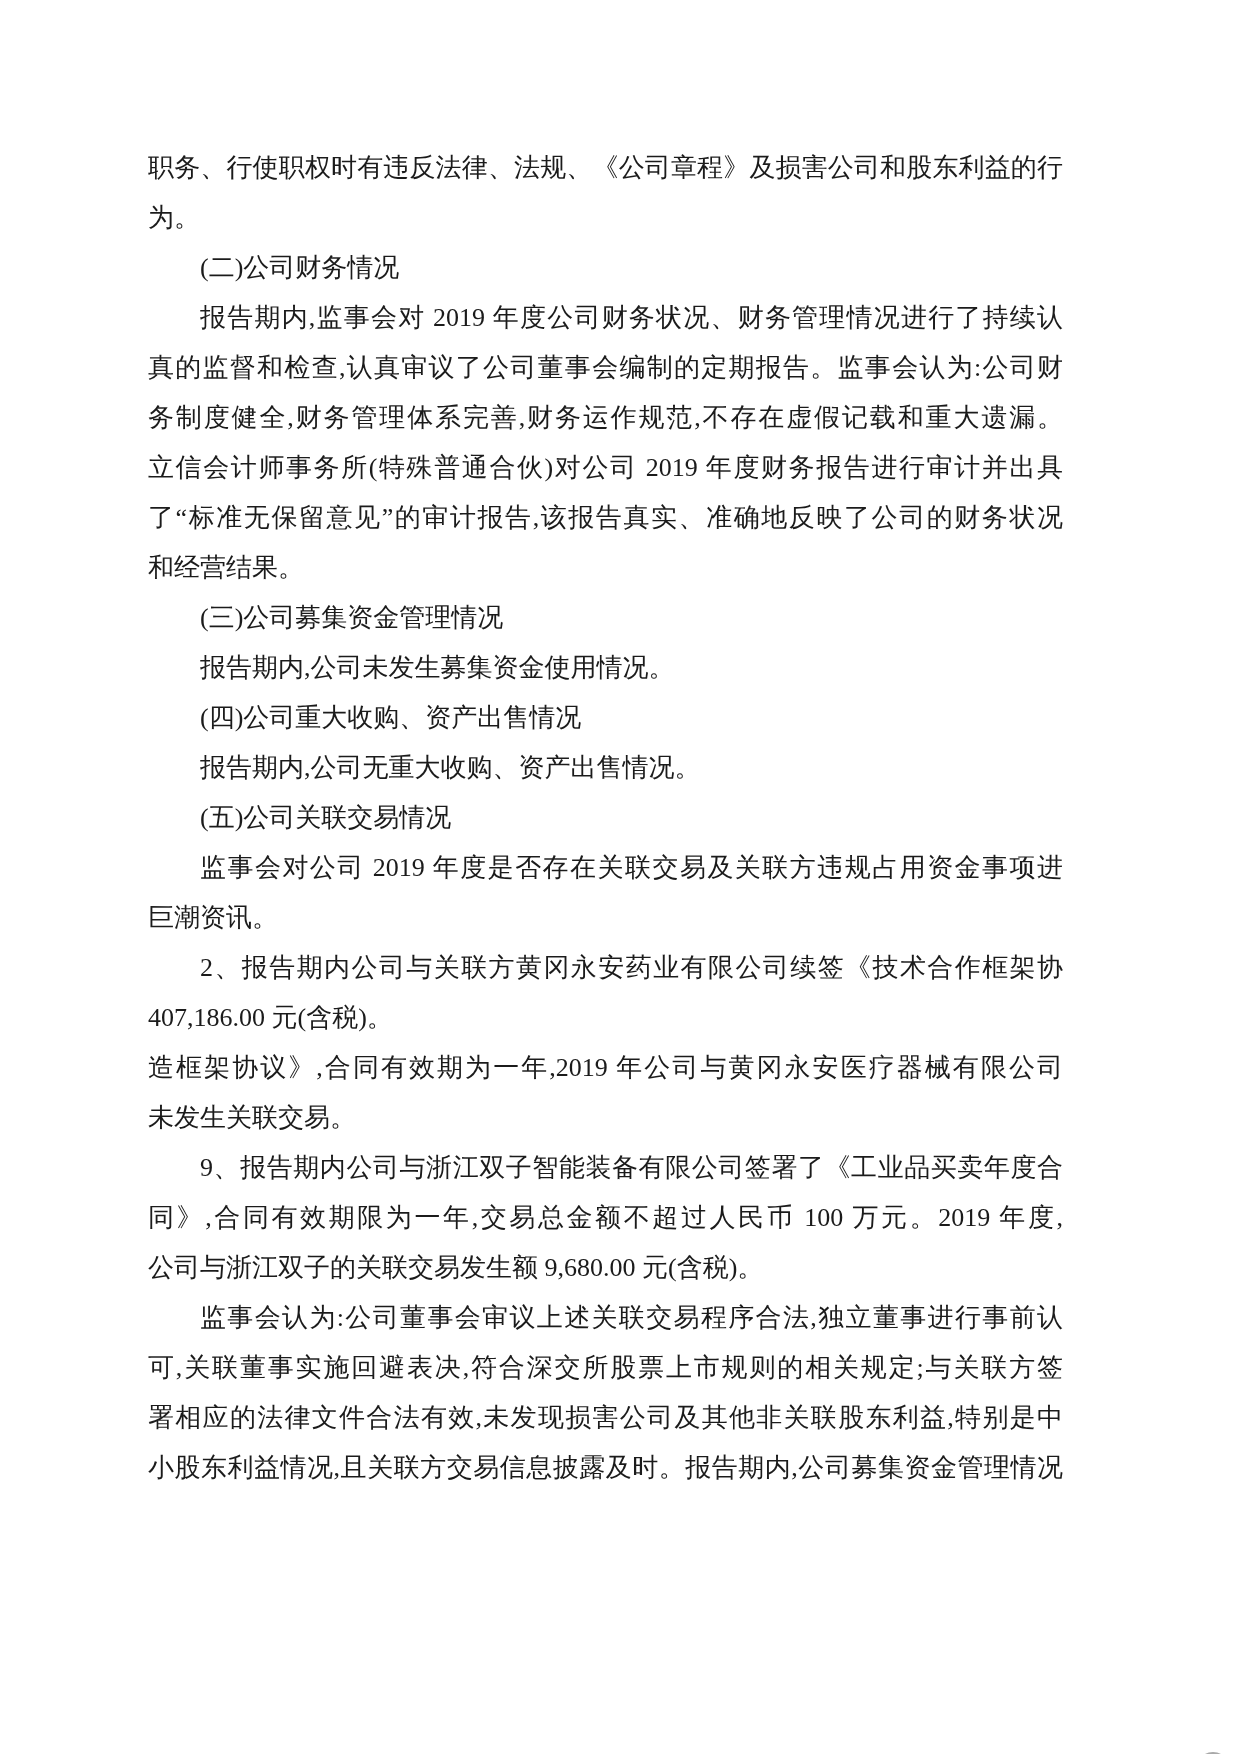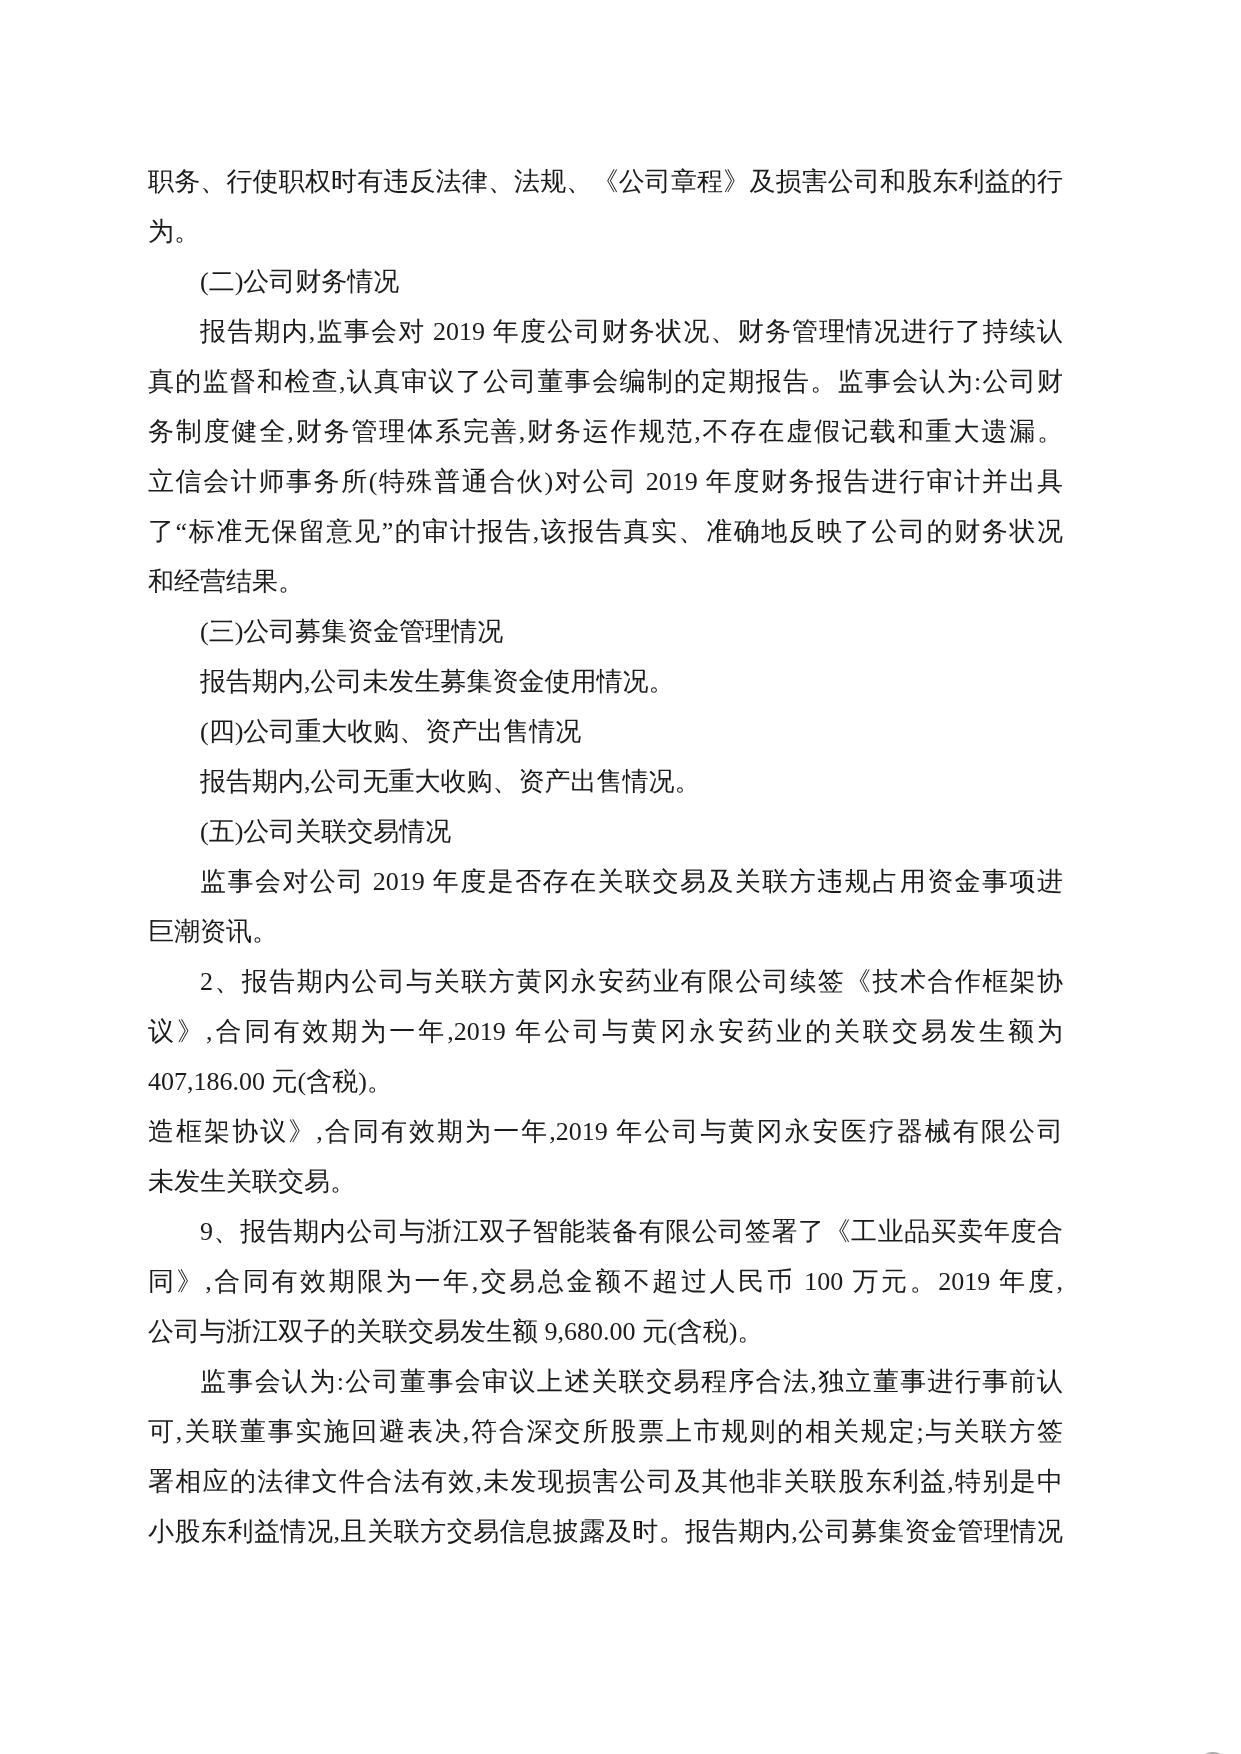"职务、行使职权时有违反法律、法规、《公司章程》及损害公司和股东利益的行" .text-block { top: 157px -> 143px }
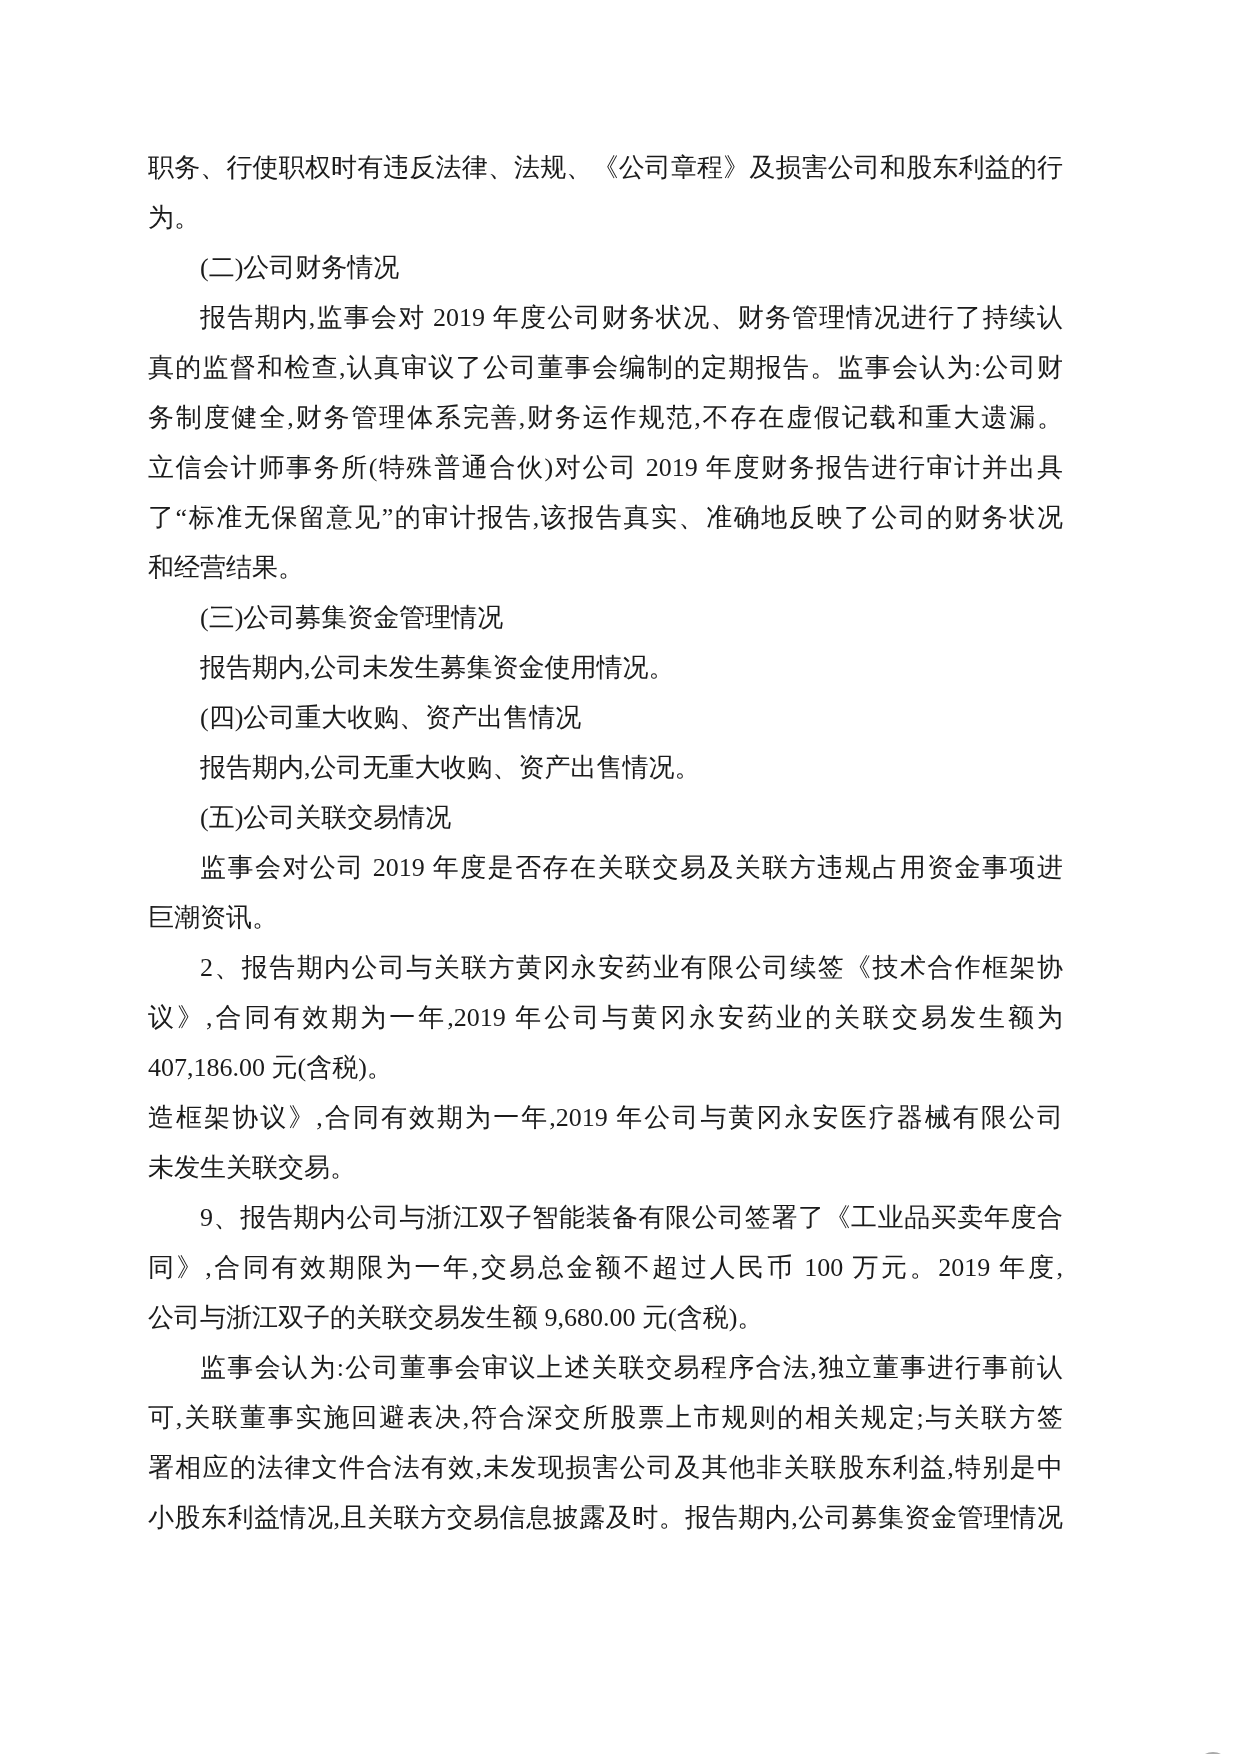"议》,合同有效期为一年,2019 年公司与黄冈永安药业的关联交易发生额为" div.line { html: <div>议》,合同有效期为一年,2019 年公司与黄冈永安药业的关联交易发生额为</div> -> none }
